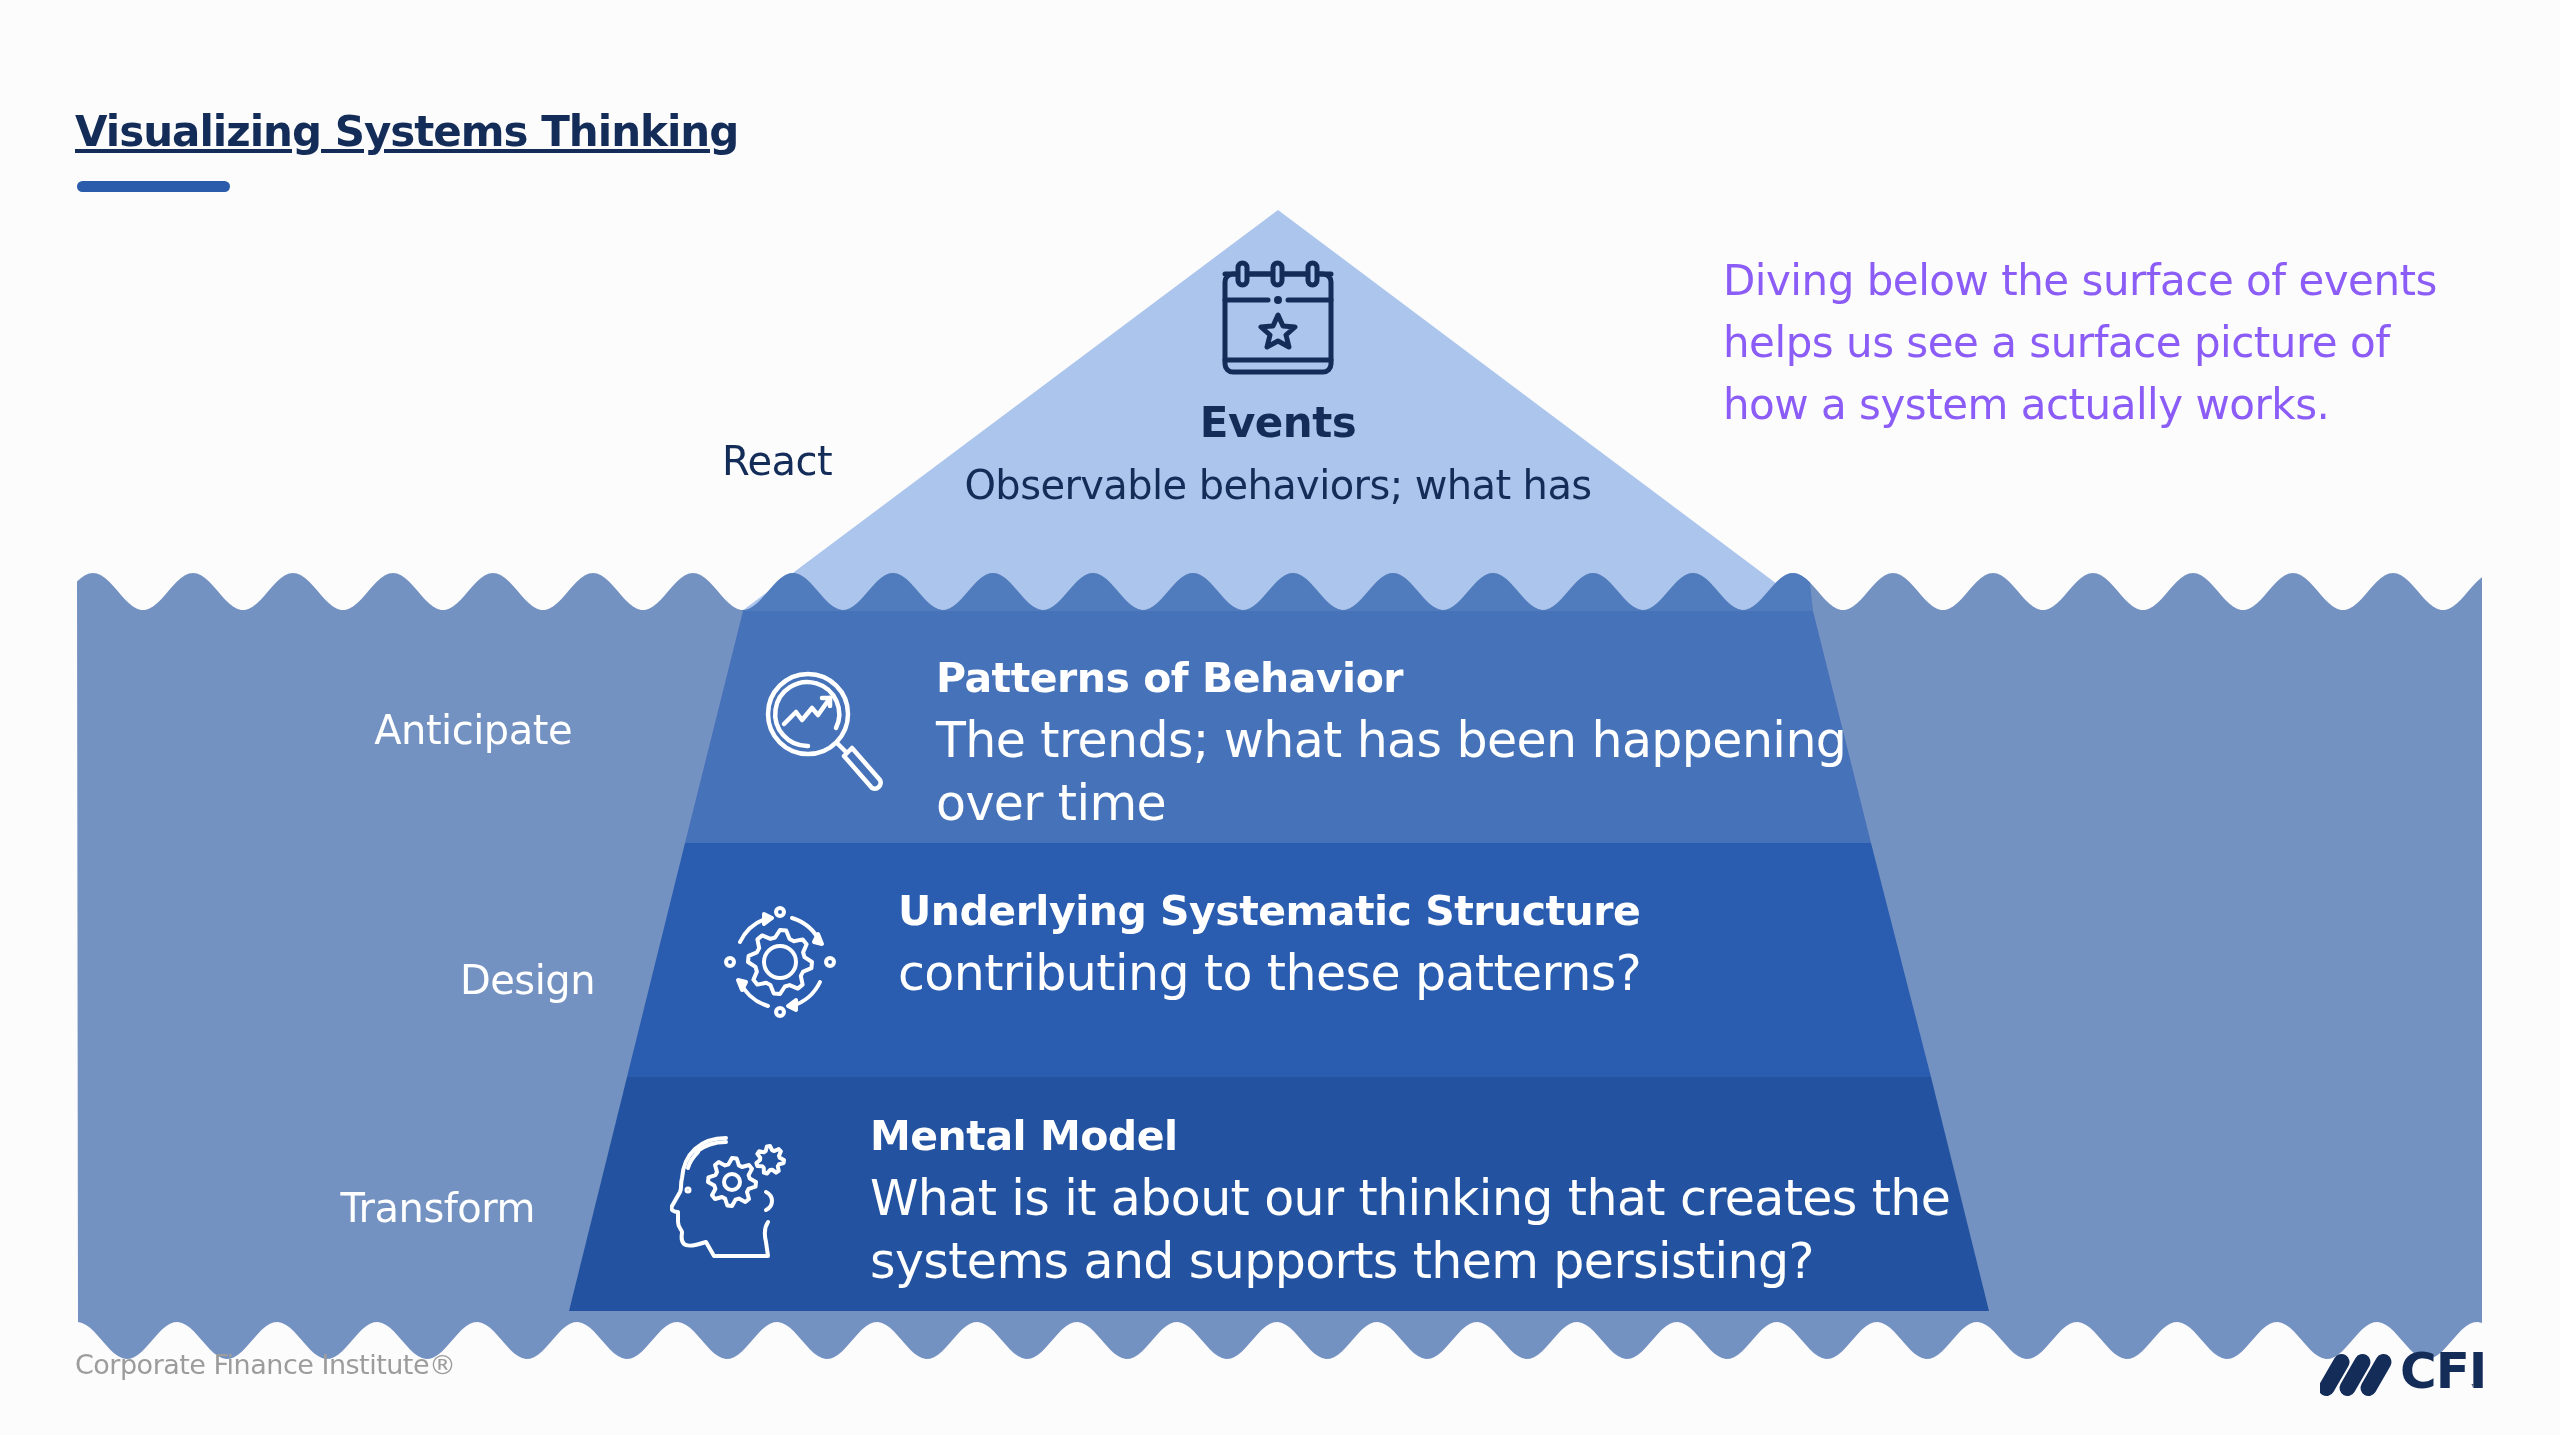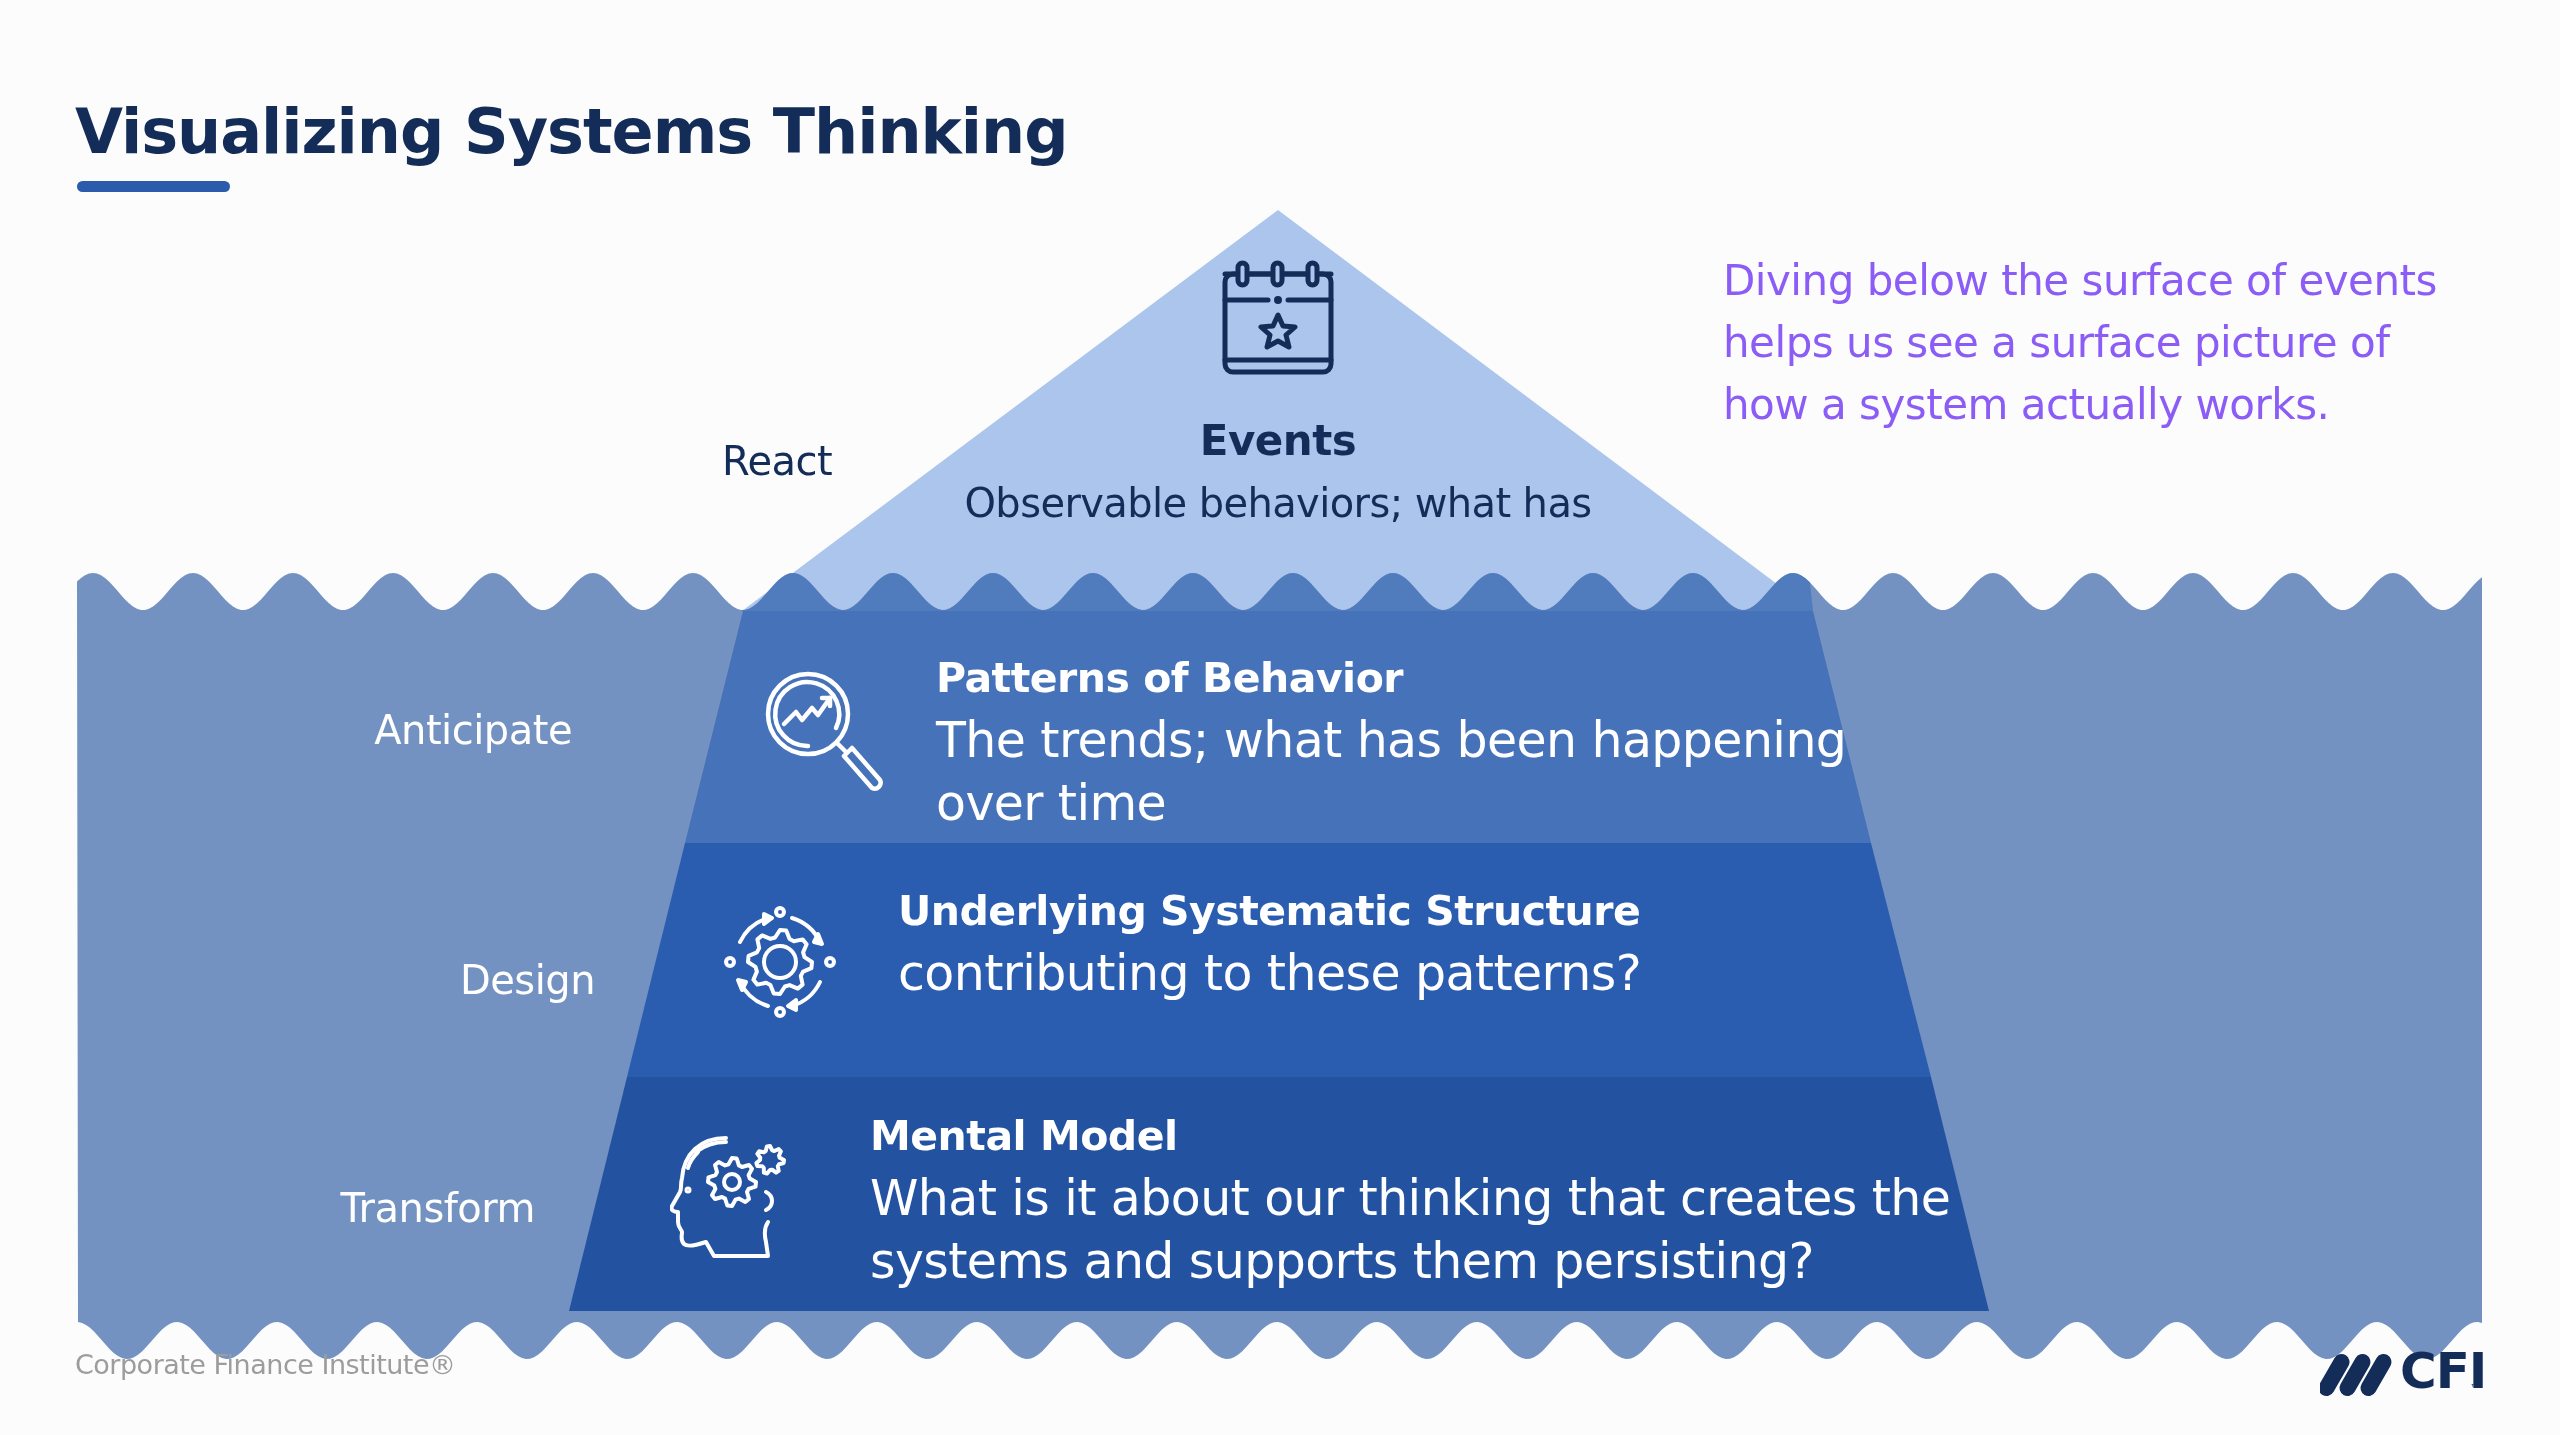"Visualizing Systems Thinking" .title { font-size: 62px -> 42px; text-decoration: none -> underline }
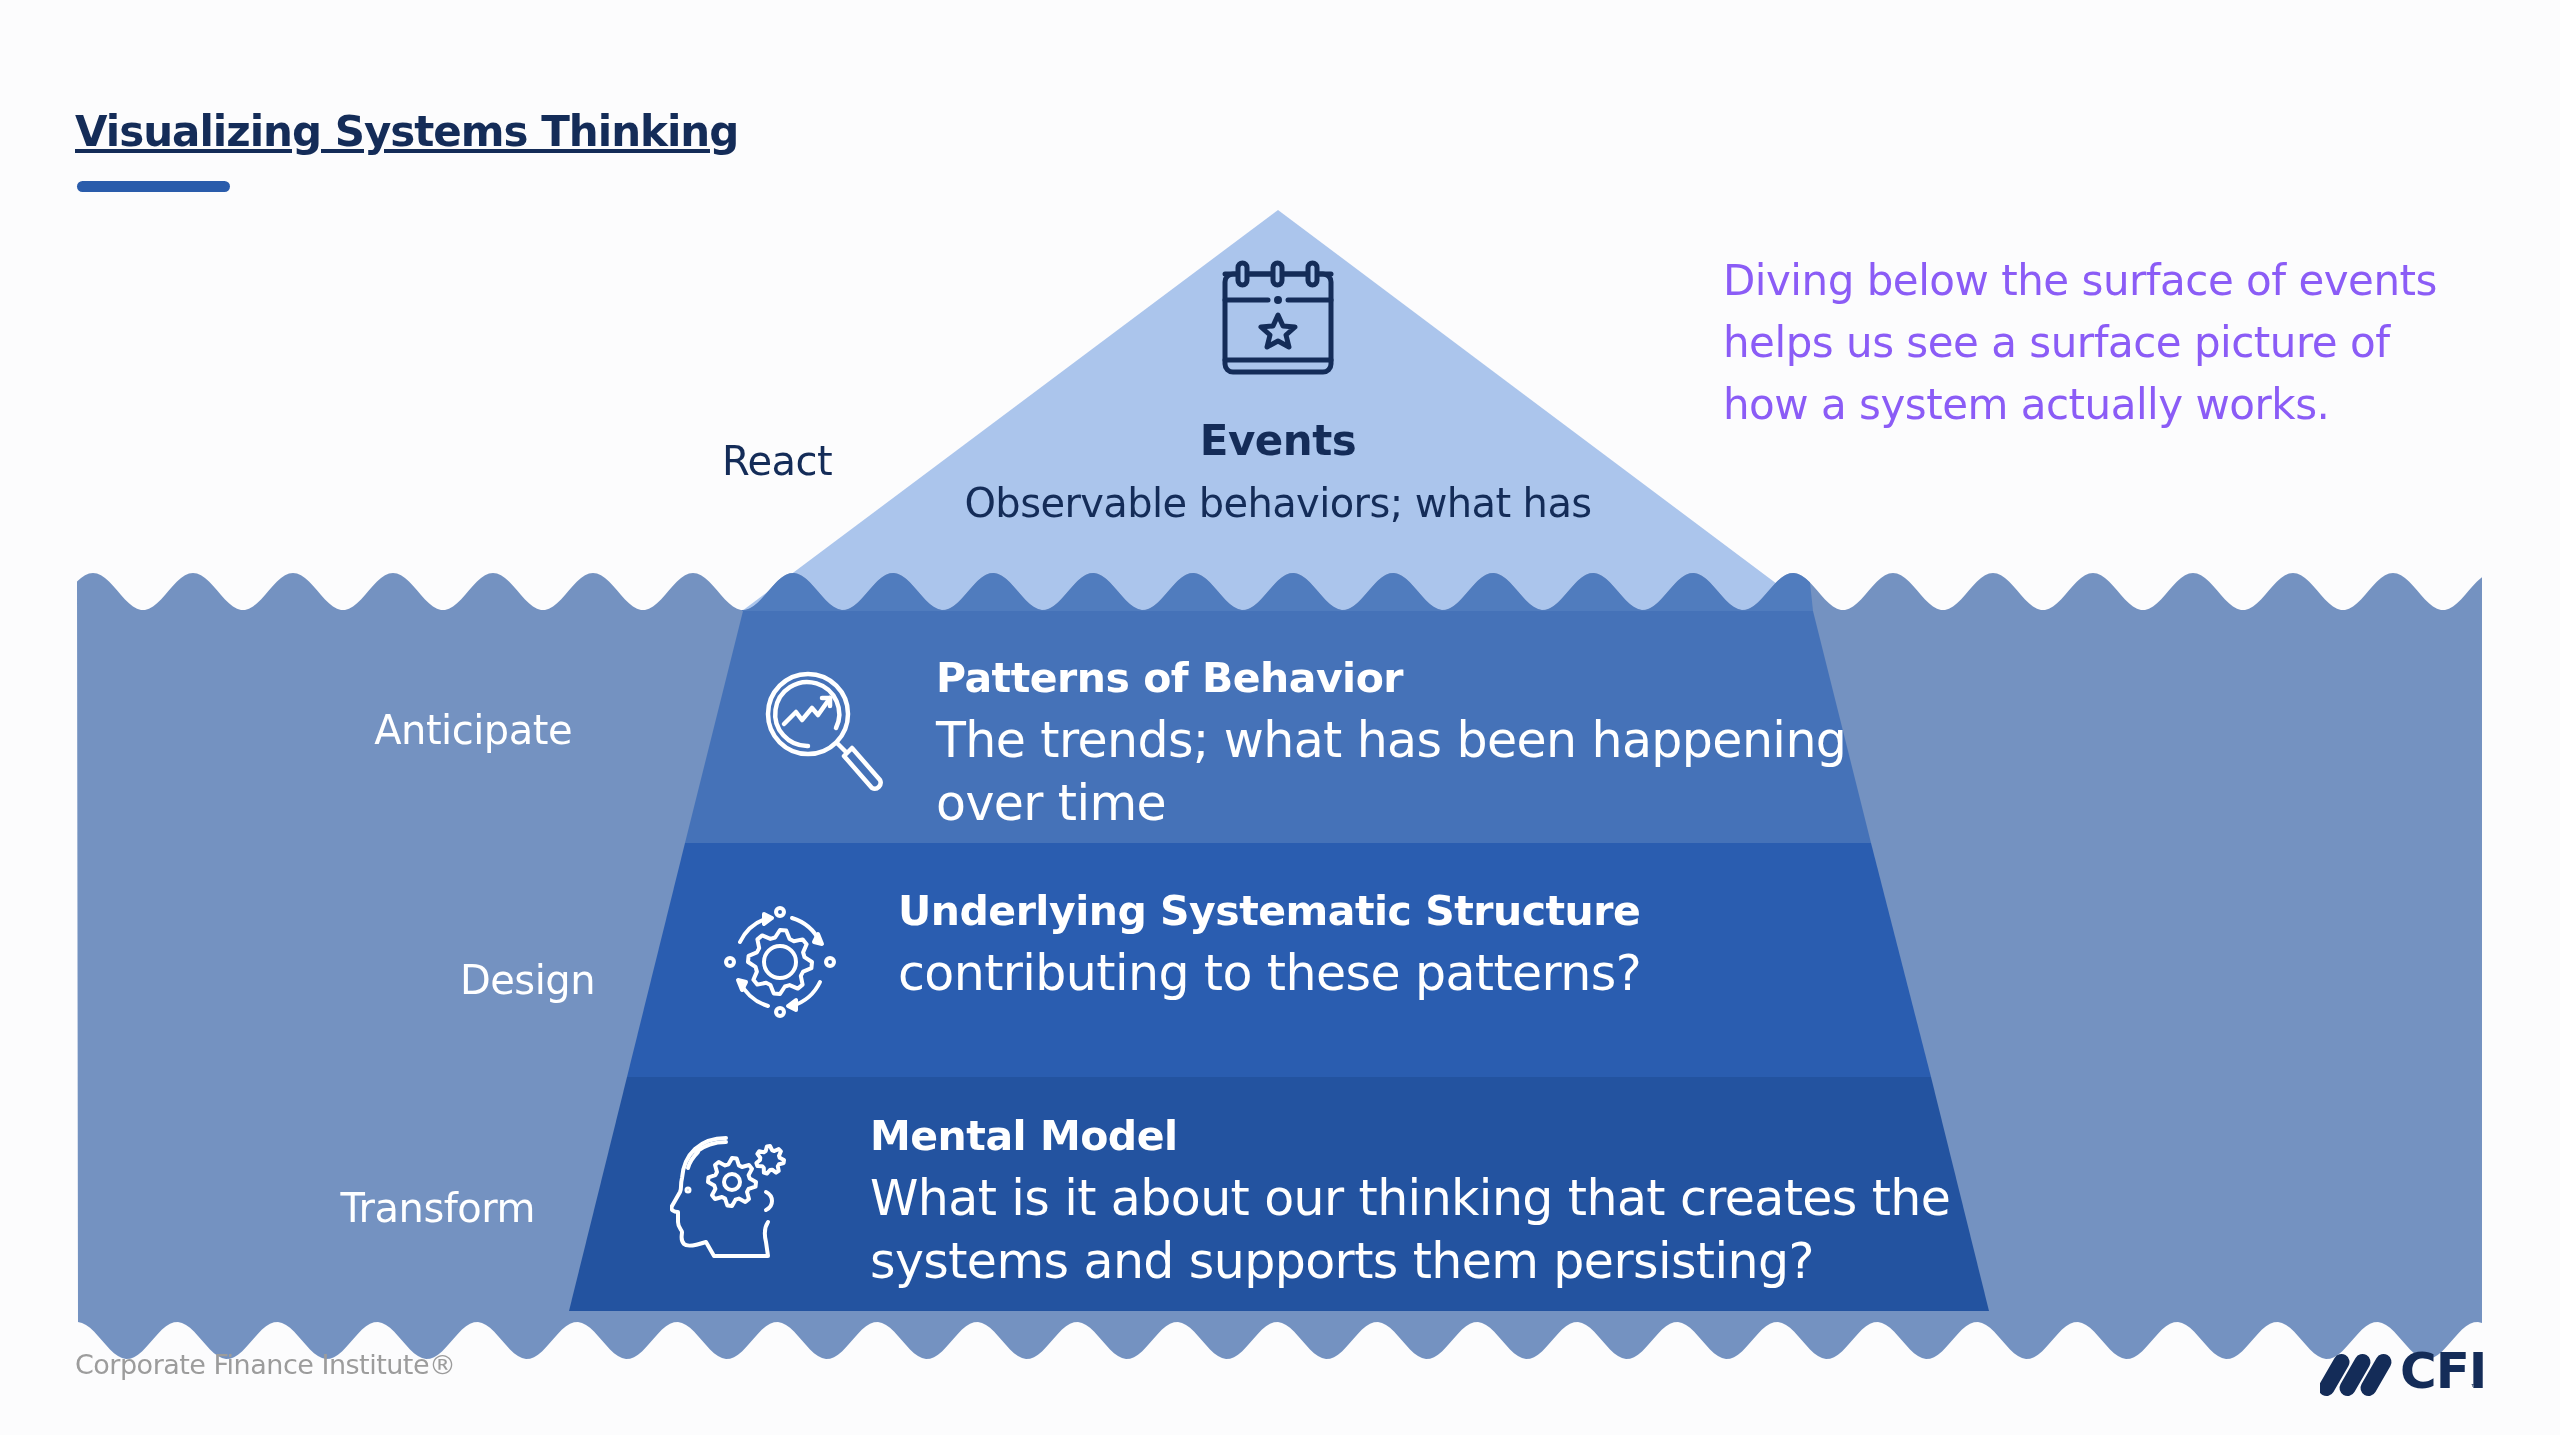"Events" .events-block .t { margin-top: 18px -> none }
